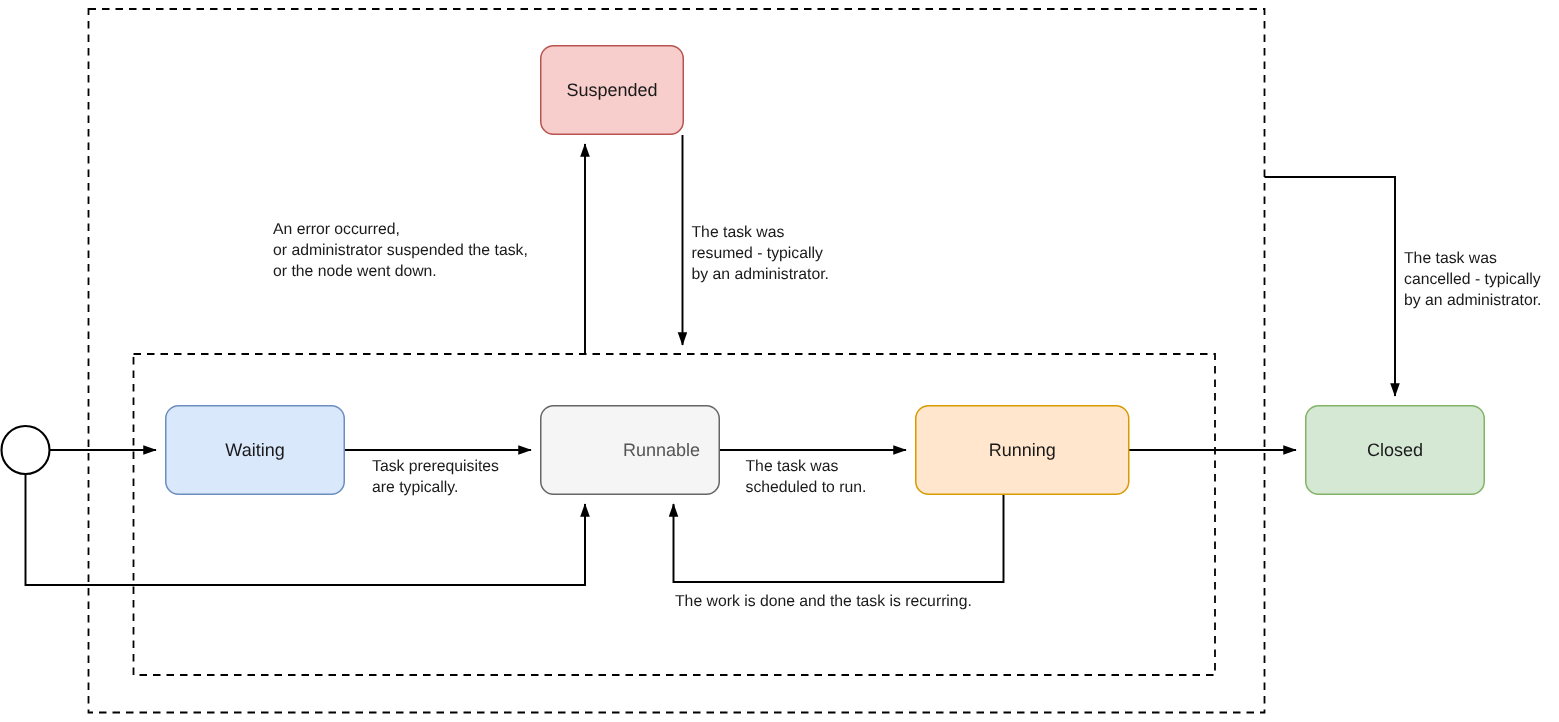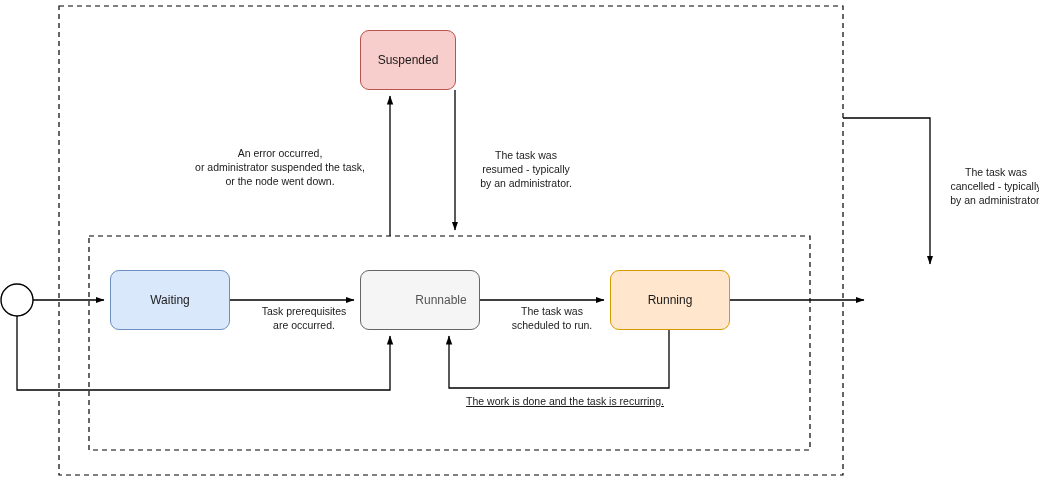"An error occurred," .edge-label { text-align: center -> left }
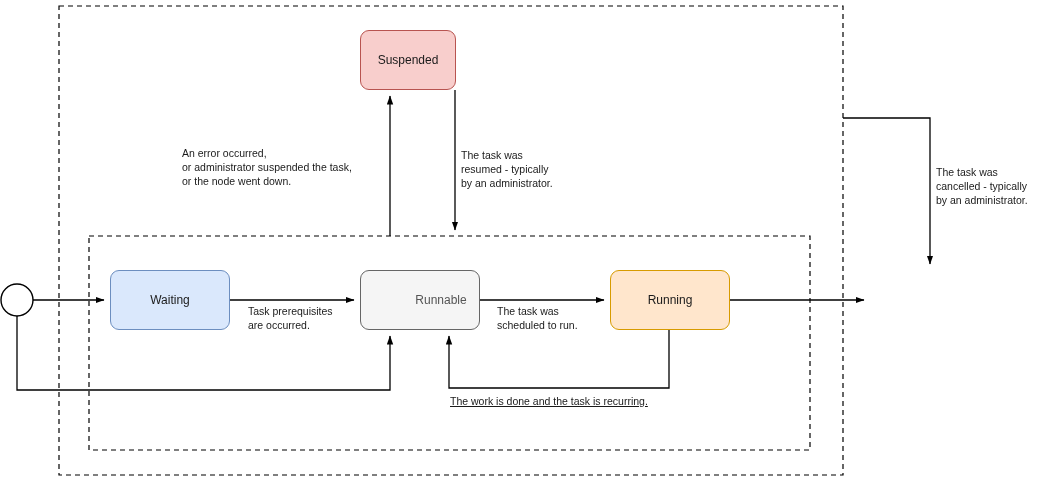"Running" div.state-node { width: 120px -> 143px }
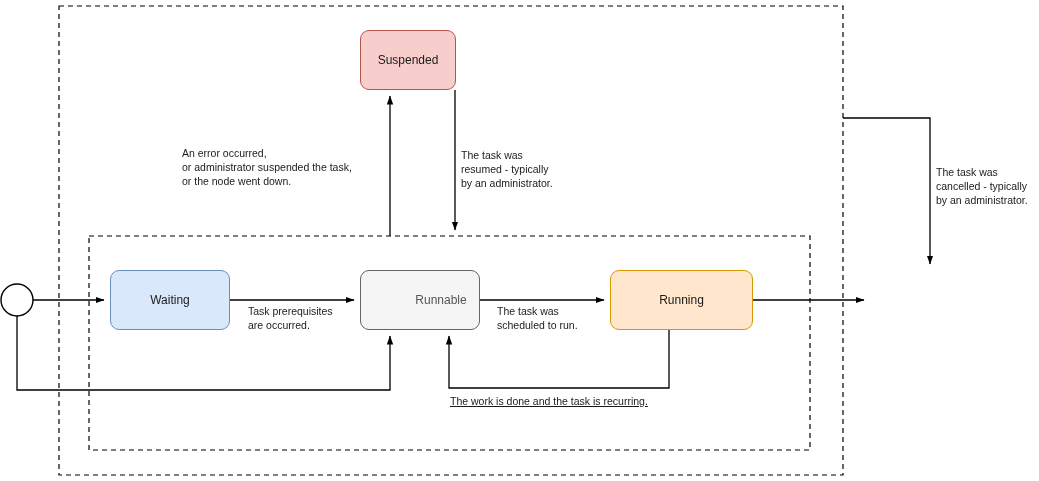"Closed" div.state-node { html: none -> <div> <span>Closed</span> </div> }
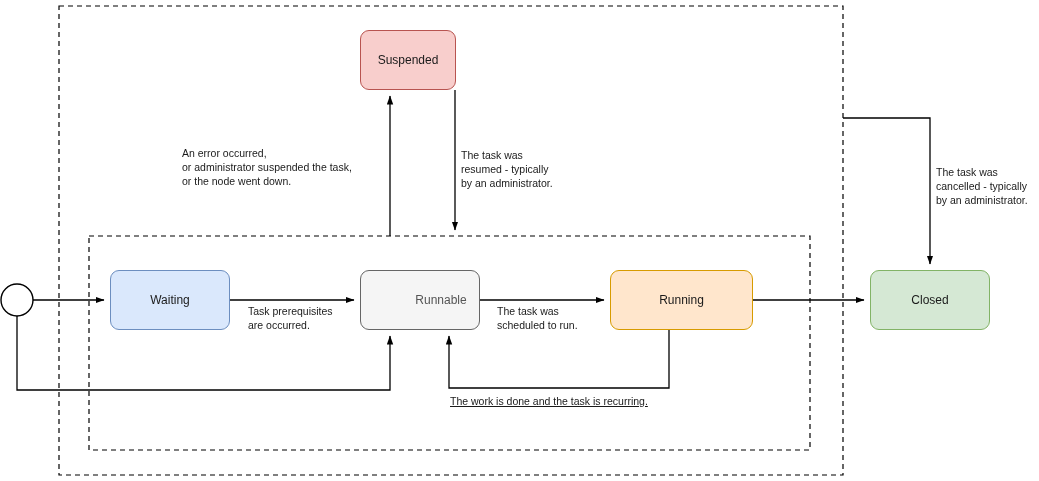"Task prerequisites" div.edge-label { text: occurred -> typically }
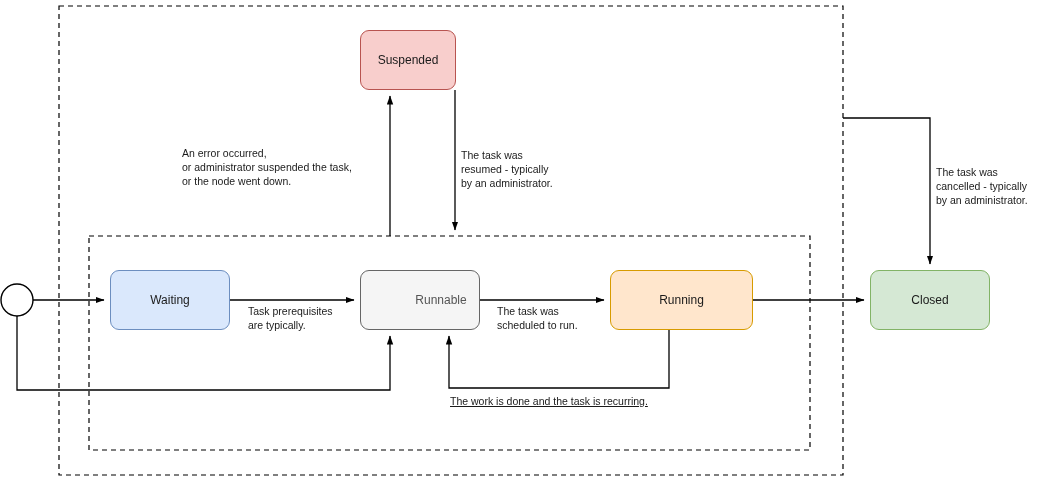"The work is done and" div.edge-label { text-decoration: underline -> none }
